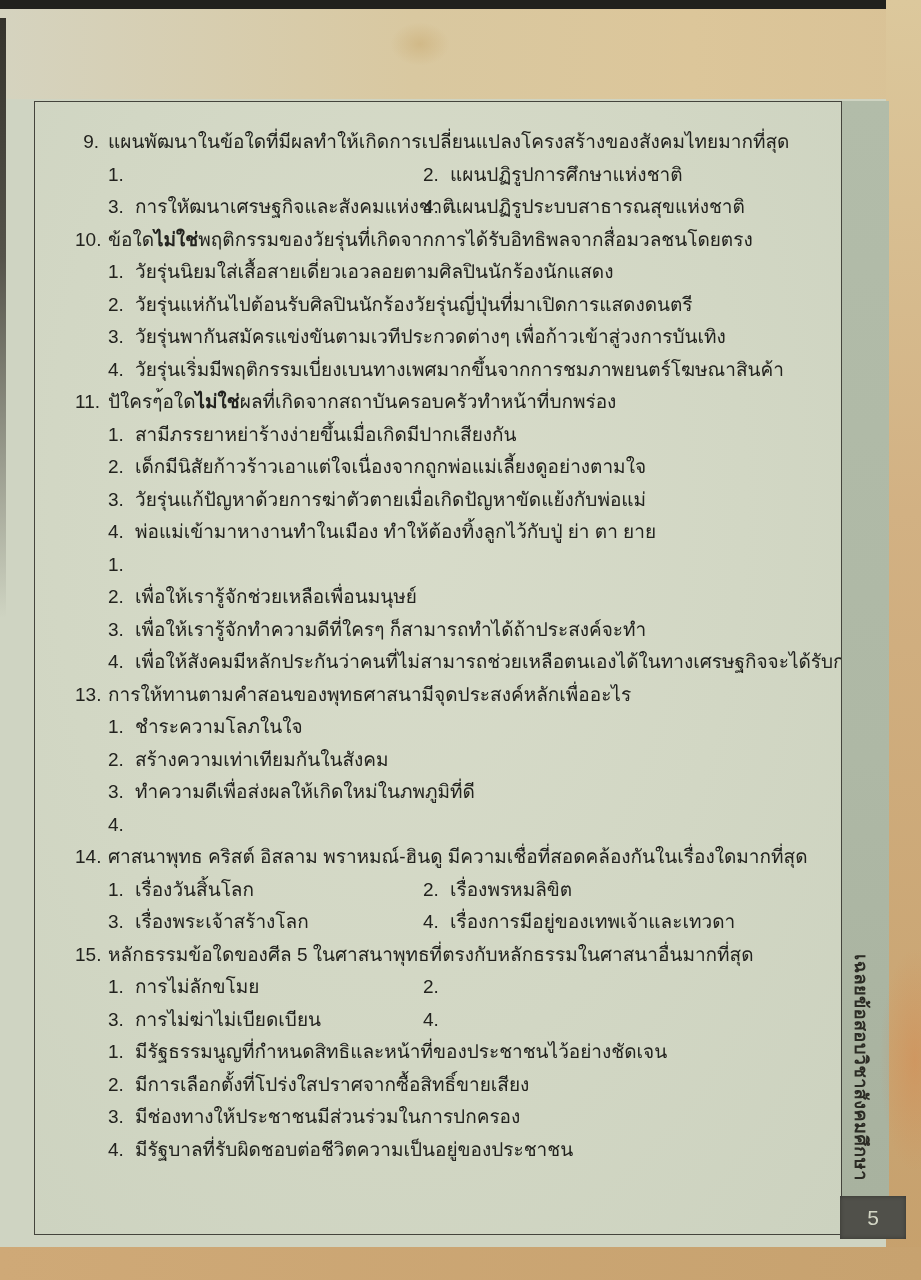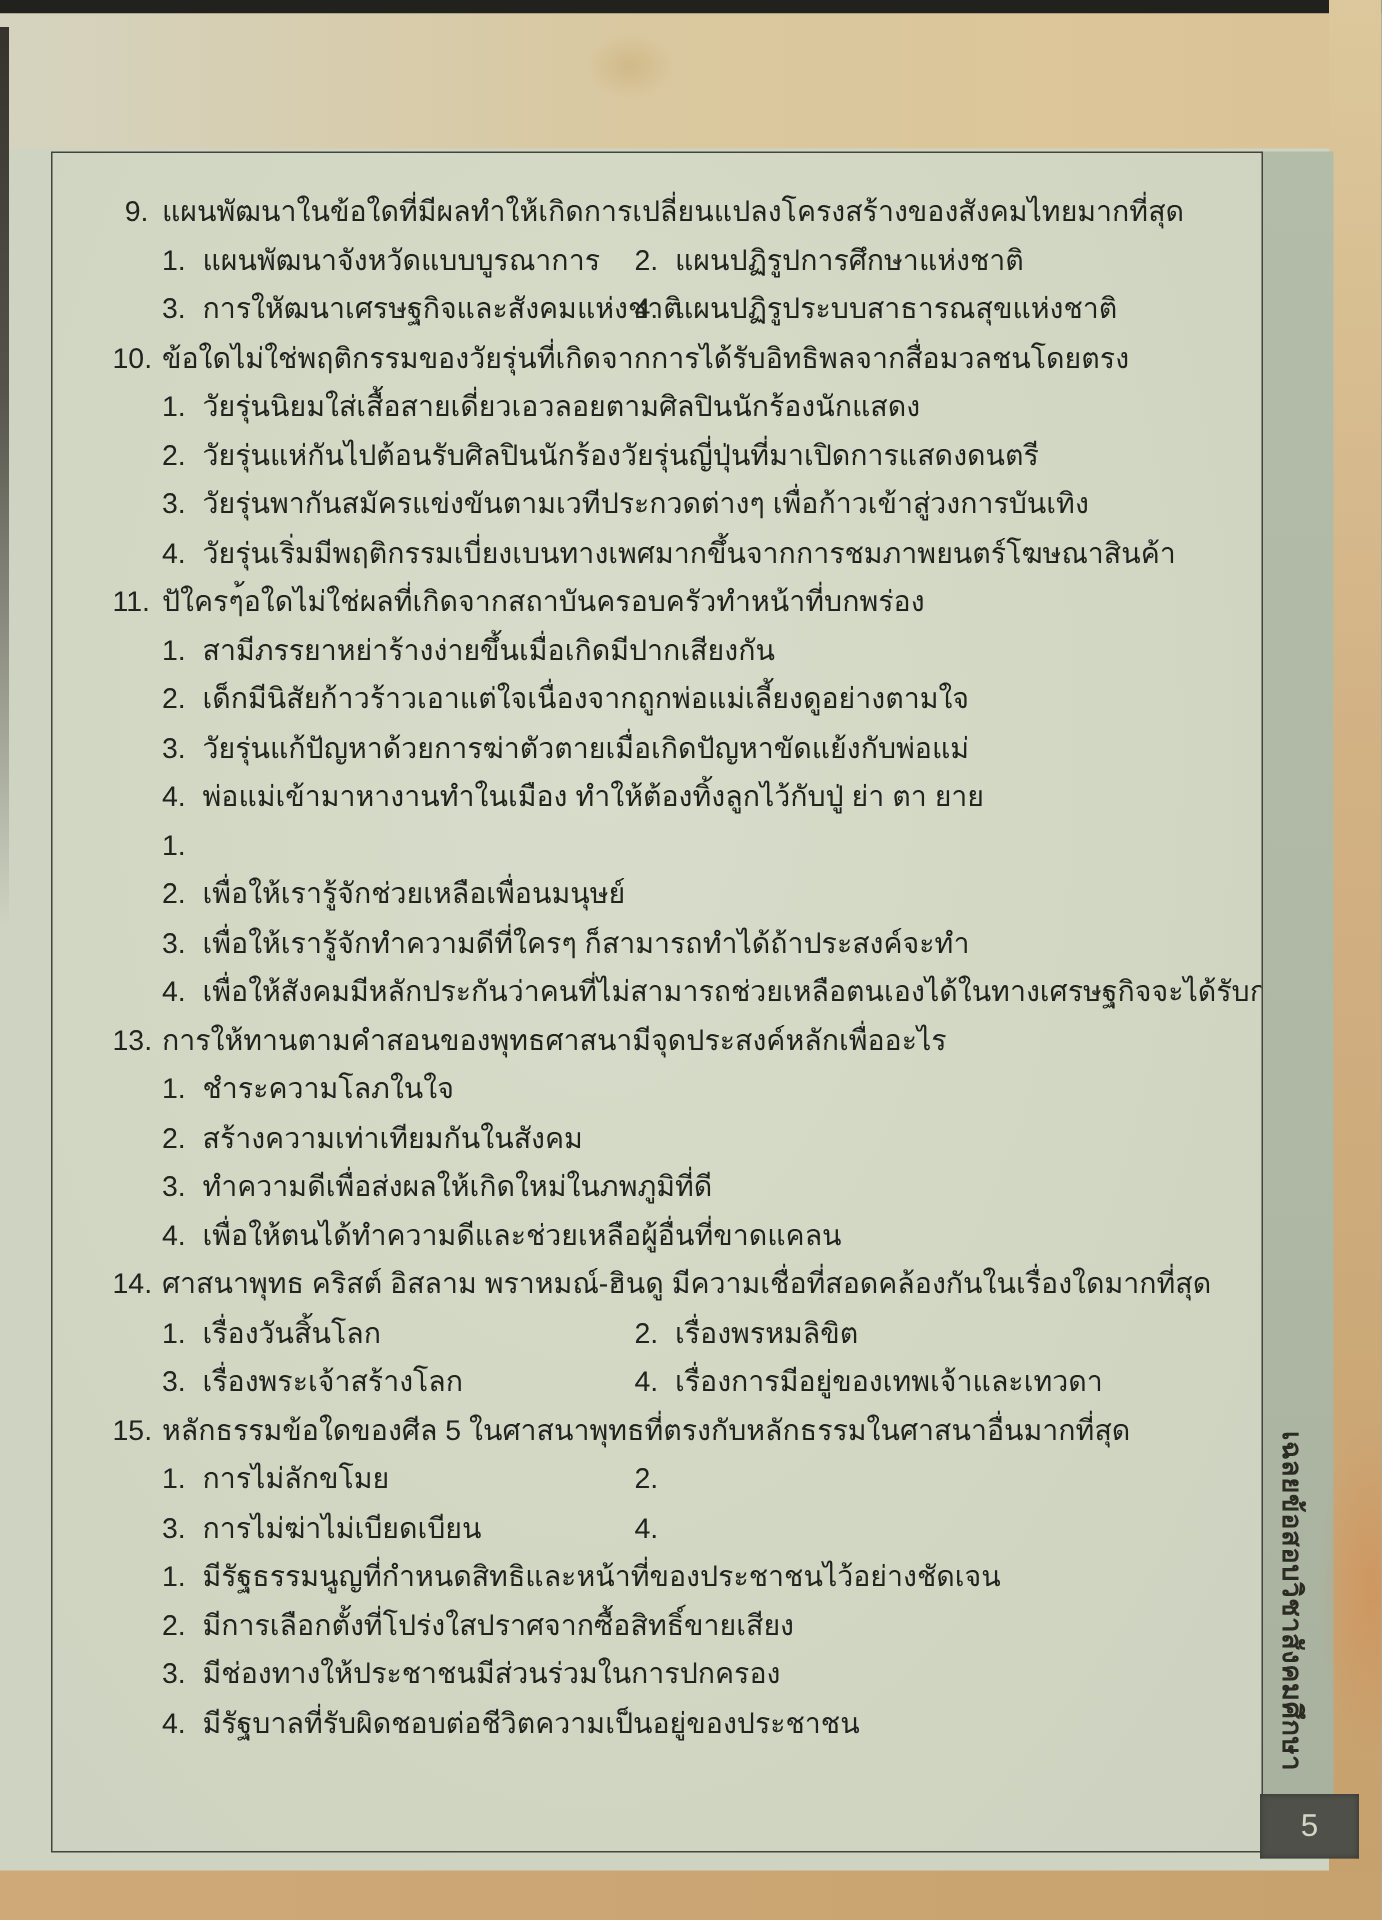"แผนพัฒนาจังหวัดแบบบูรณาการ" span { html: <span>แผนพัฒนาจังหวัดแบบบูรณาการ</span> -> none }
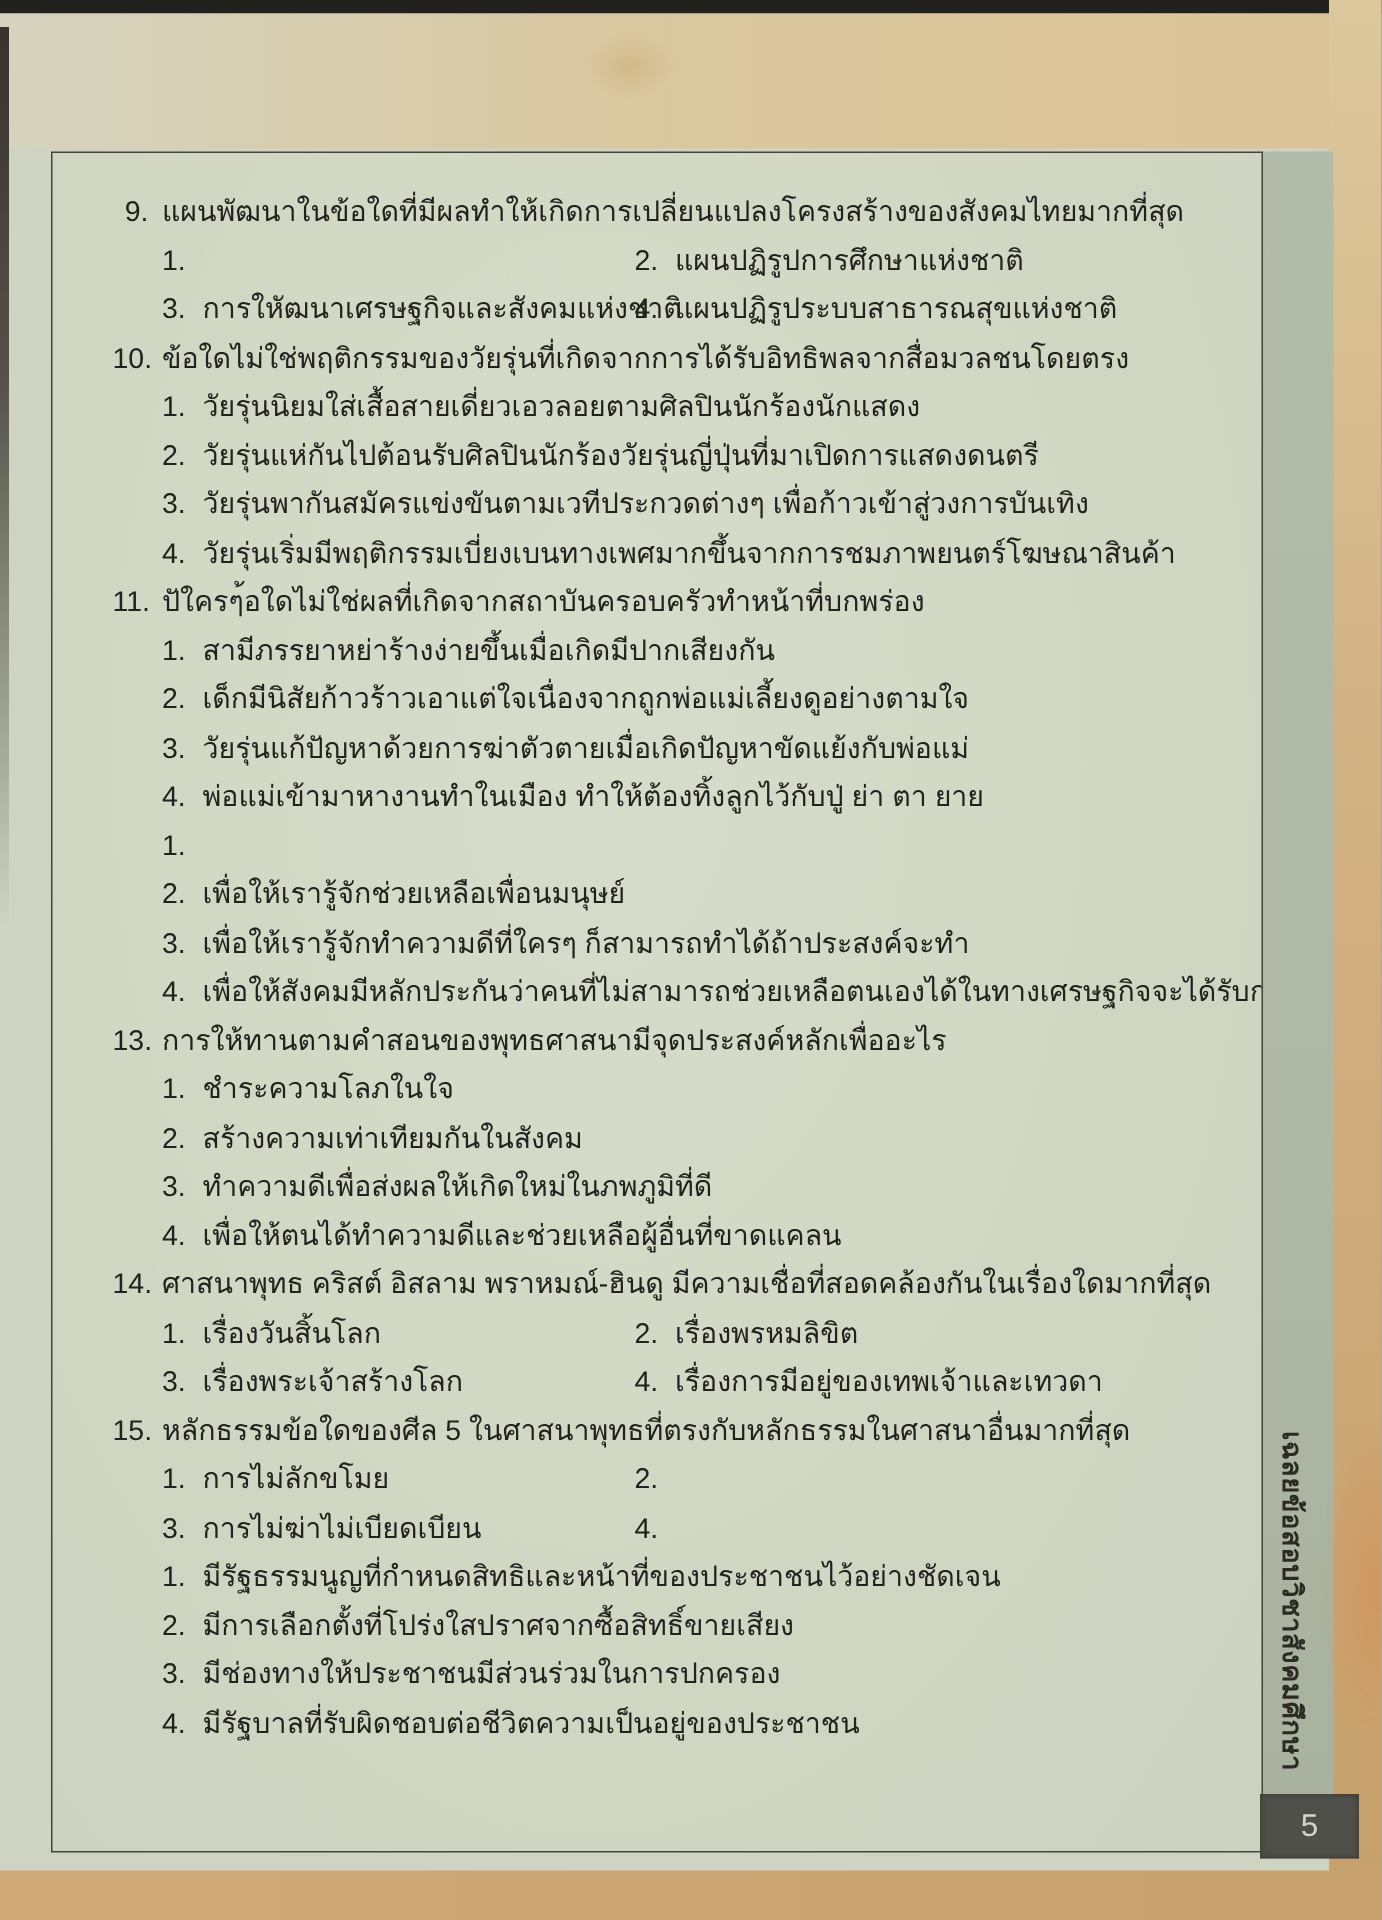"ไม่ใช่" .qtext .b { font-weight: 400 -> 700 }
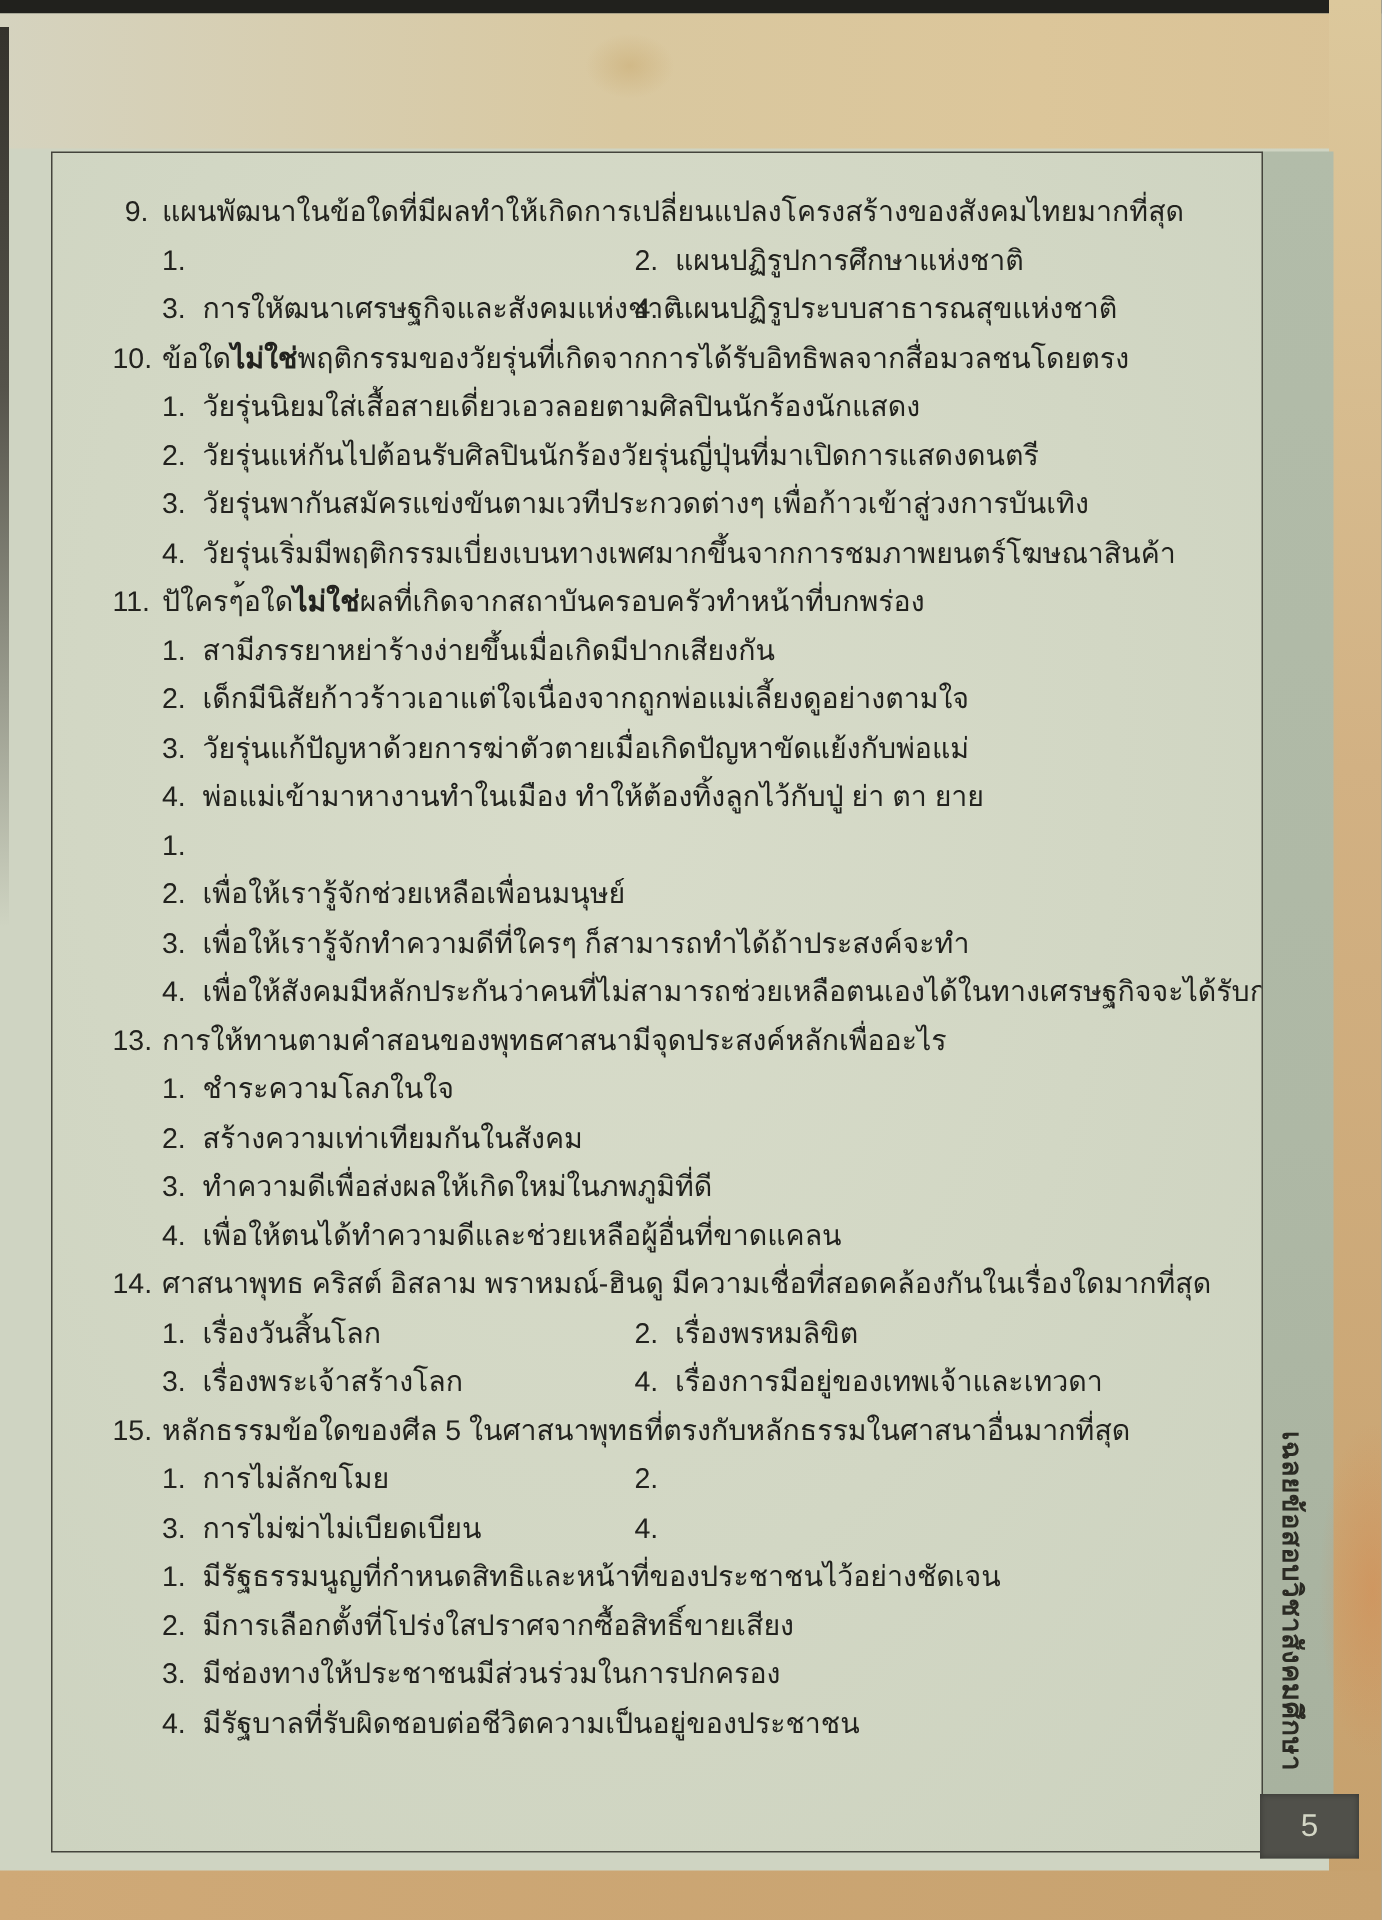"เพื่อให้ตนได้ทำความดีและช่วยเหลือผู้อื่น" span { html: <span>เพื่อให้ตนได้ทำความดีและช่วยเหลือผู้อื่นที่ขาดแคลน</span> -> none }
